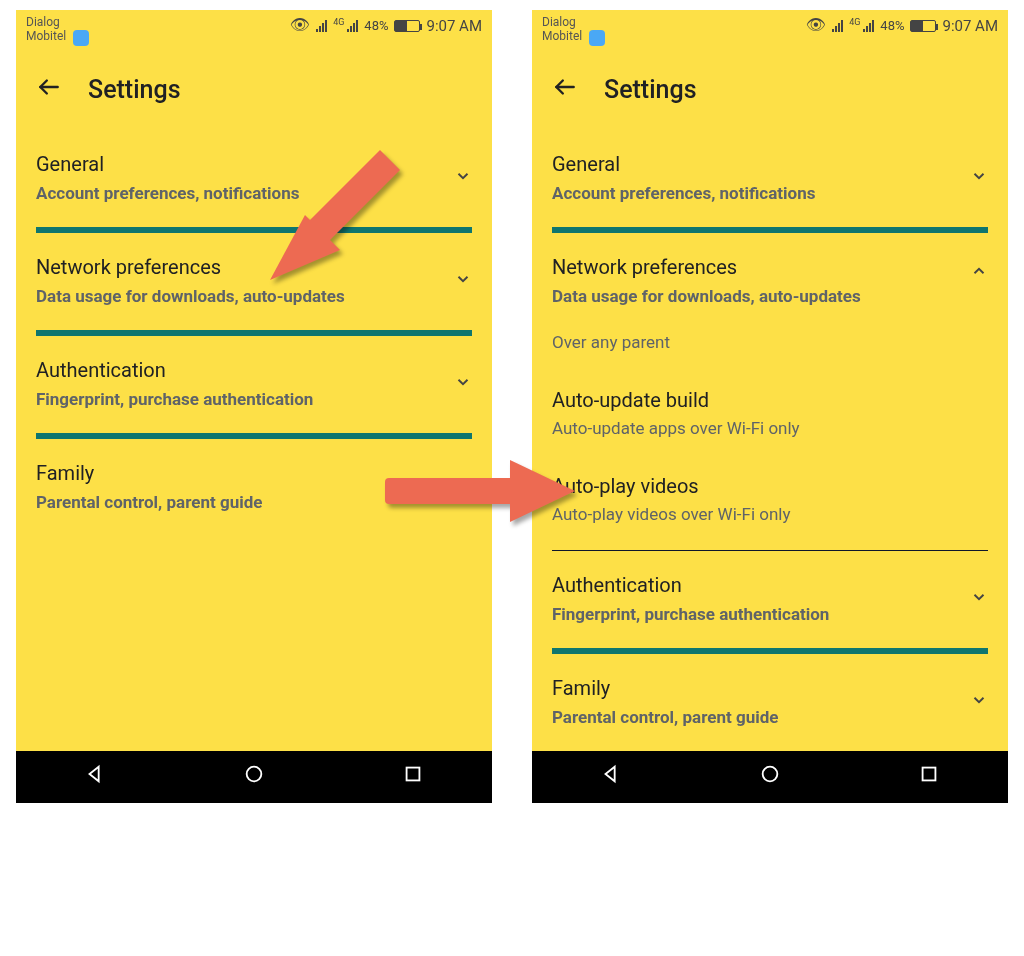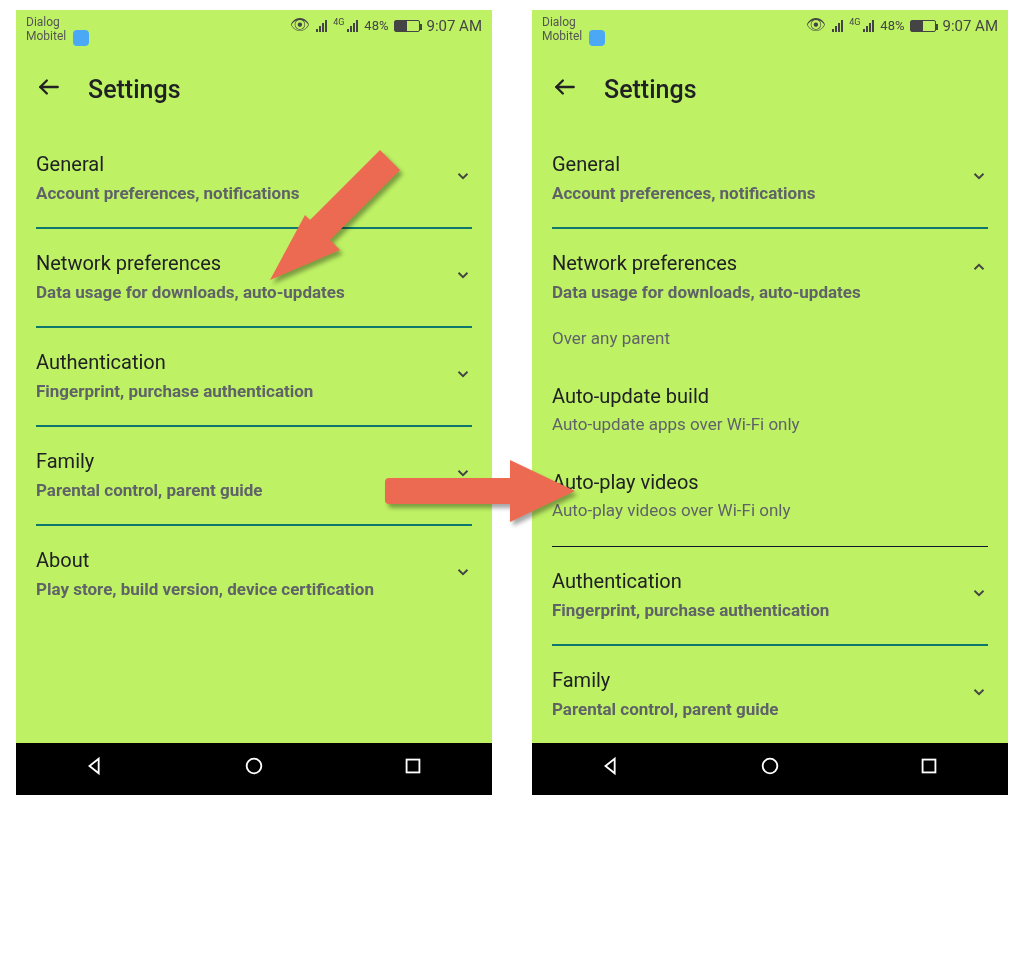"Dialog" .phone { background: #bef264 -> #fde047 }
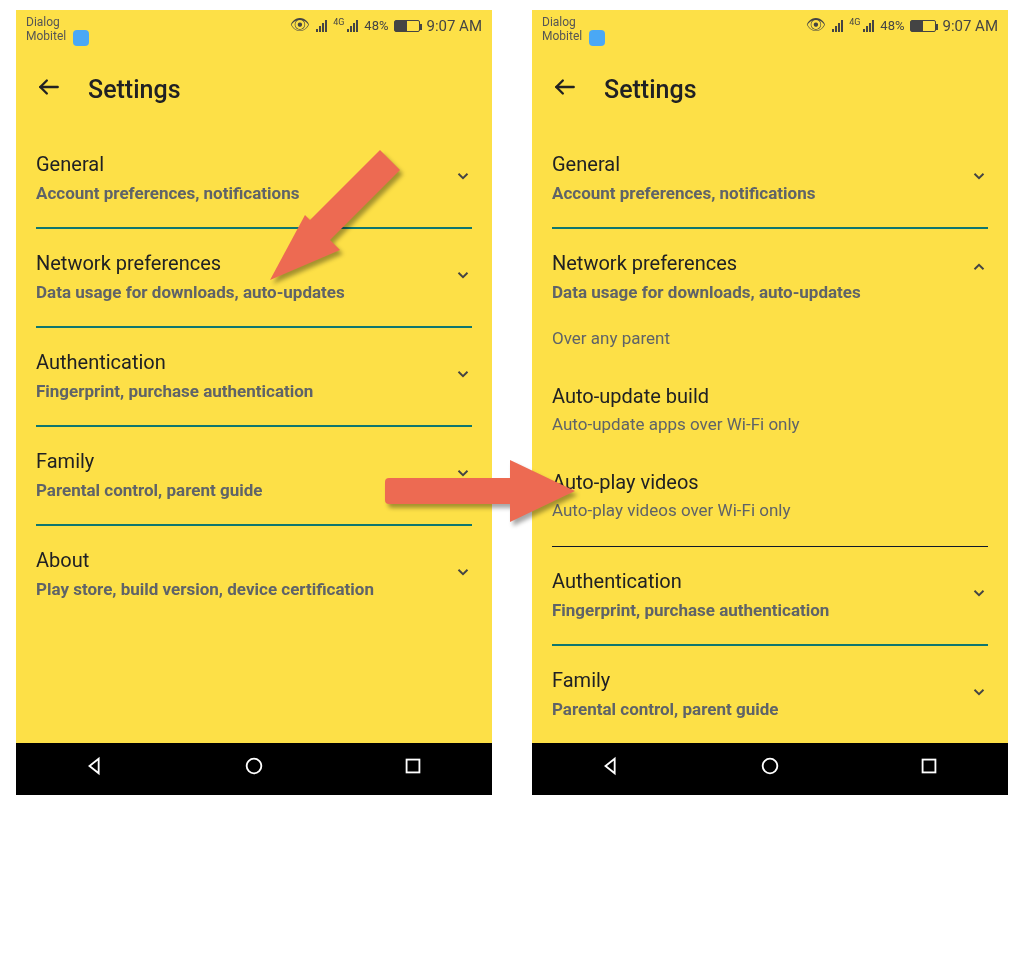"General" .item { border-bottom: 2px solid #0f766e -> 6px solid #0f766e }
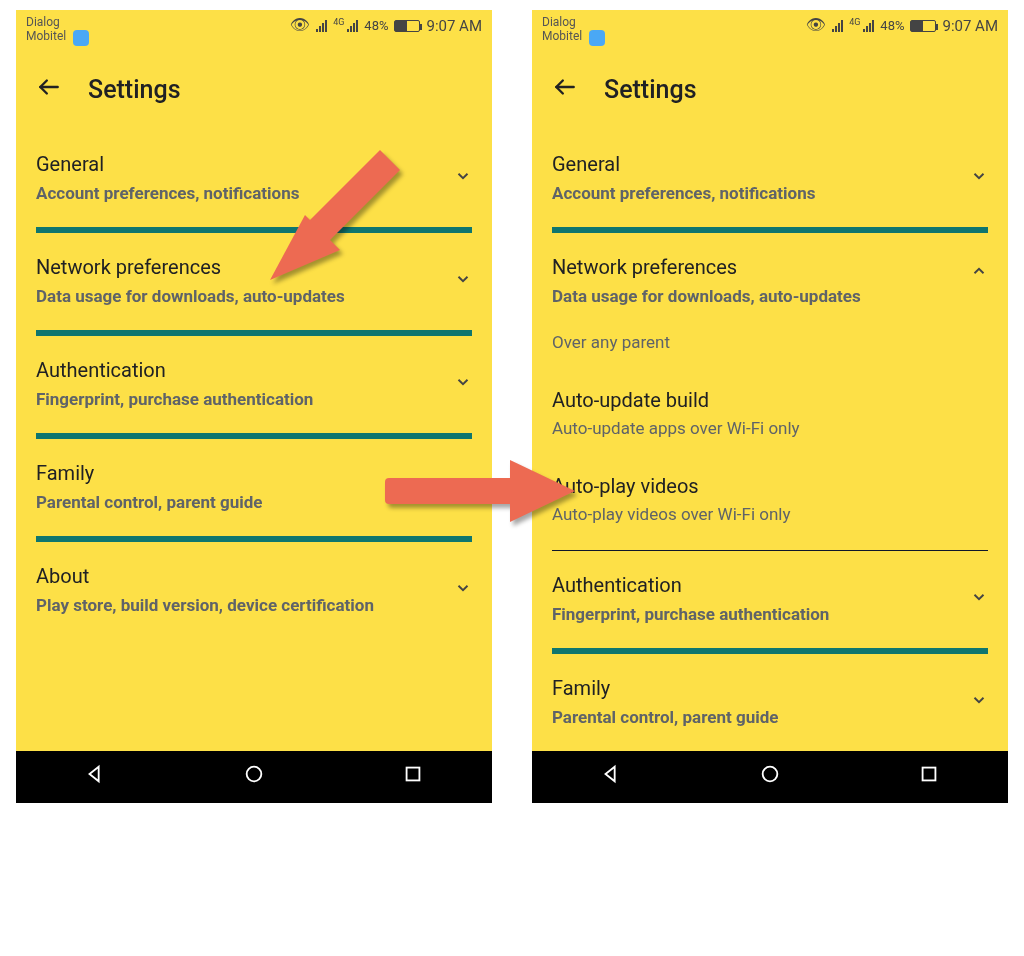"About" div.item { html: <div> <div>About</div> <div>Play store, build version, device certification</div> <span><svg> <polyline></polyline> </svg></span> </div> -> none }
